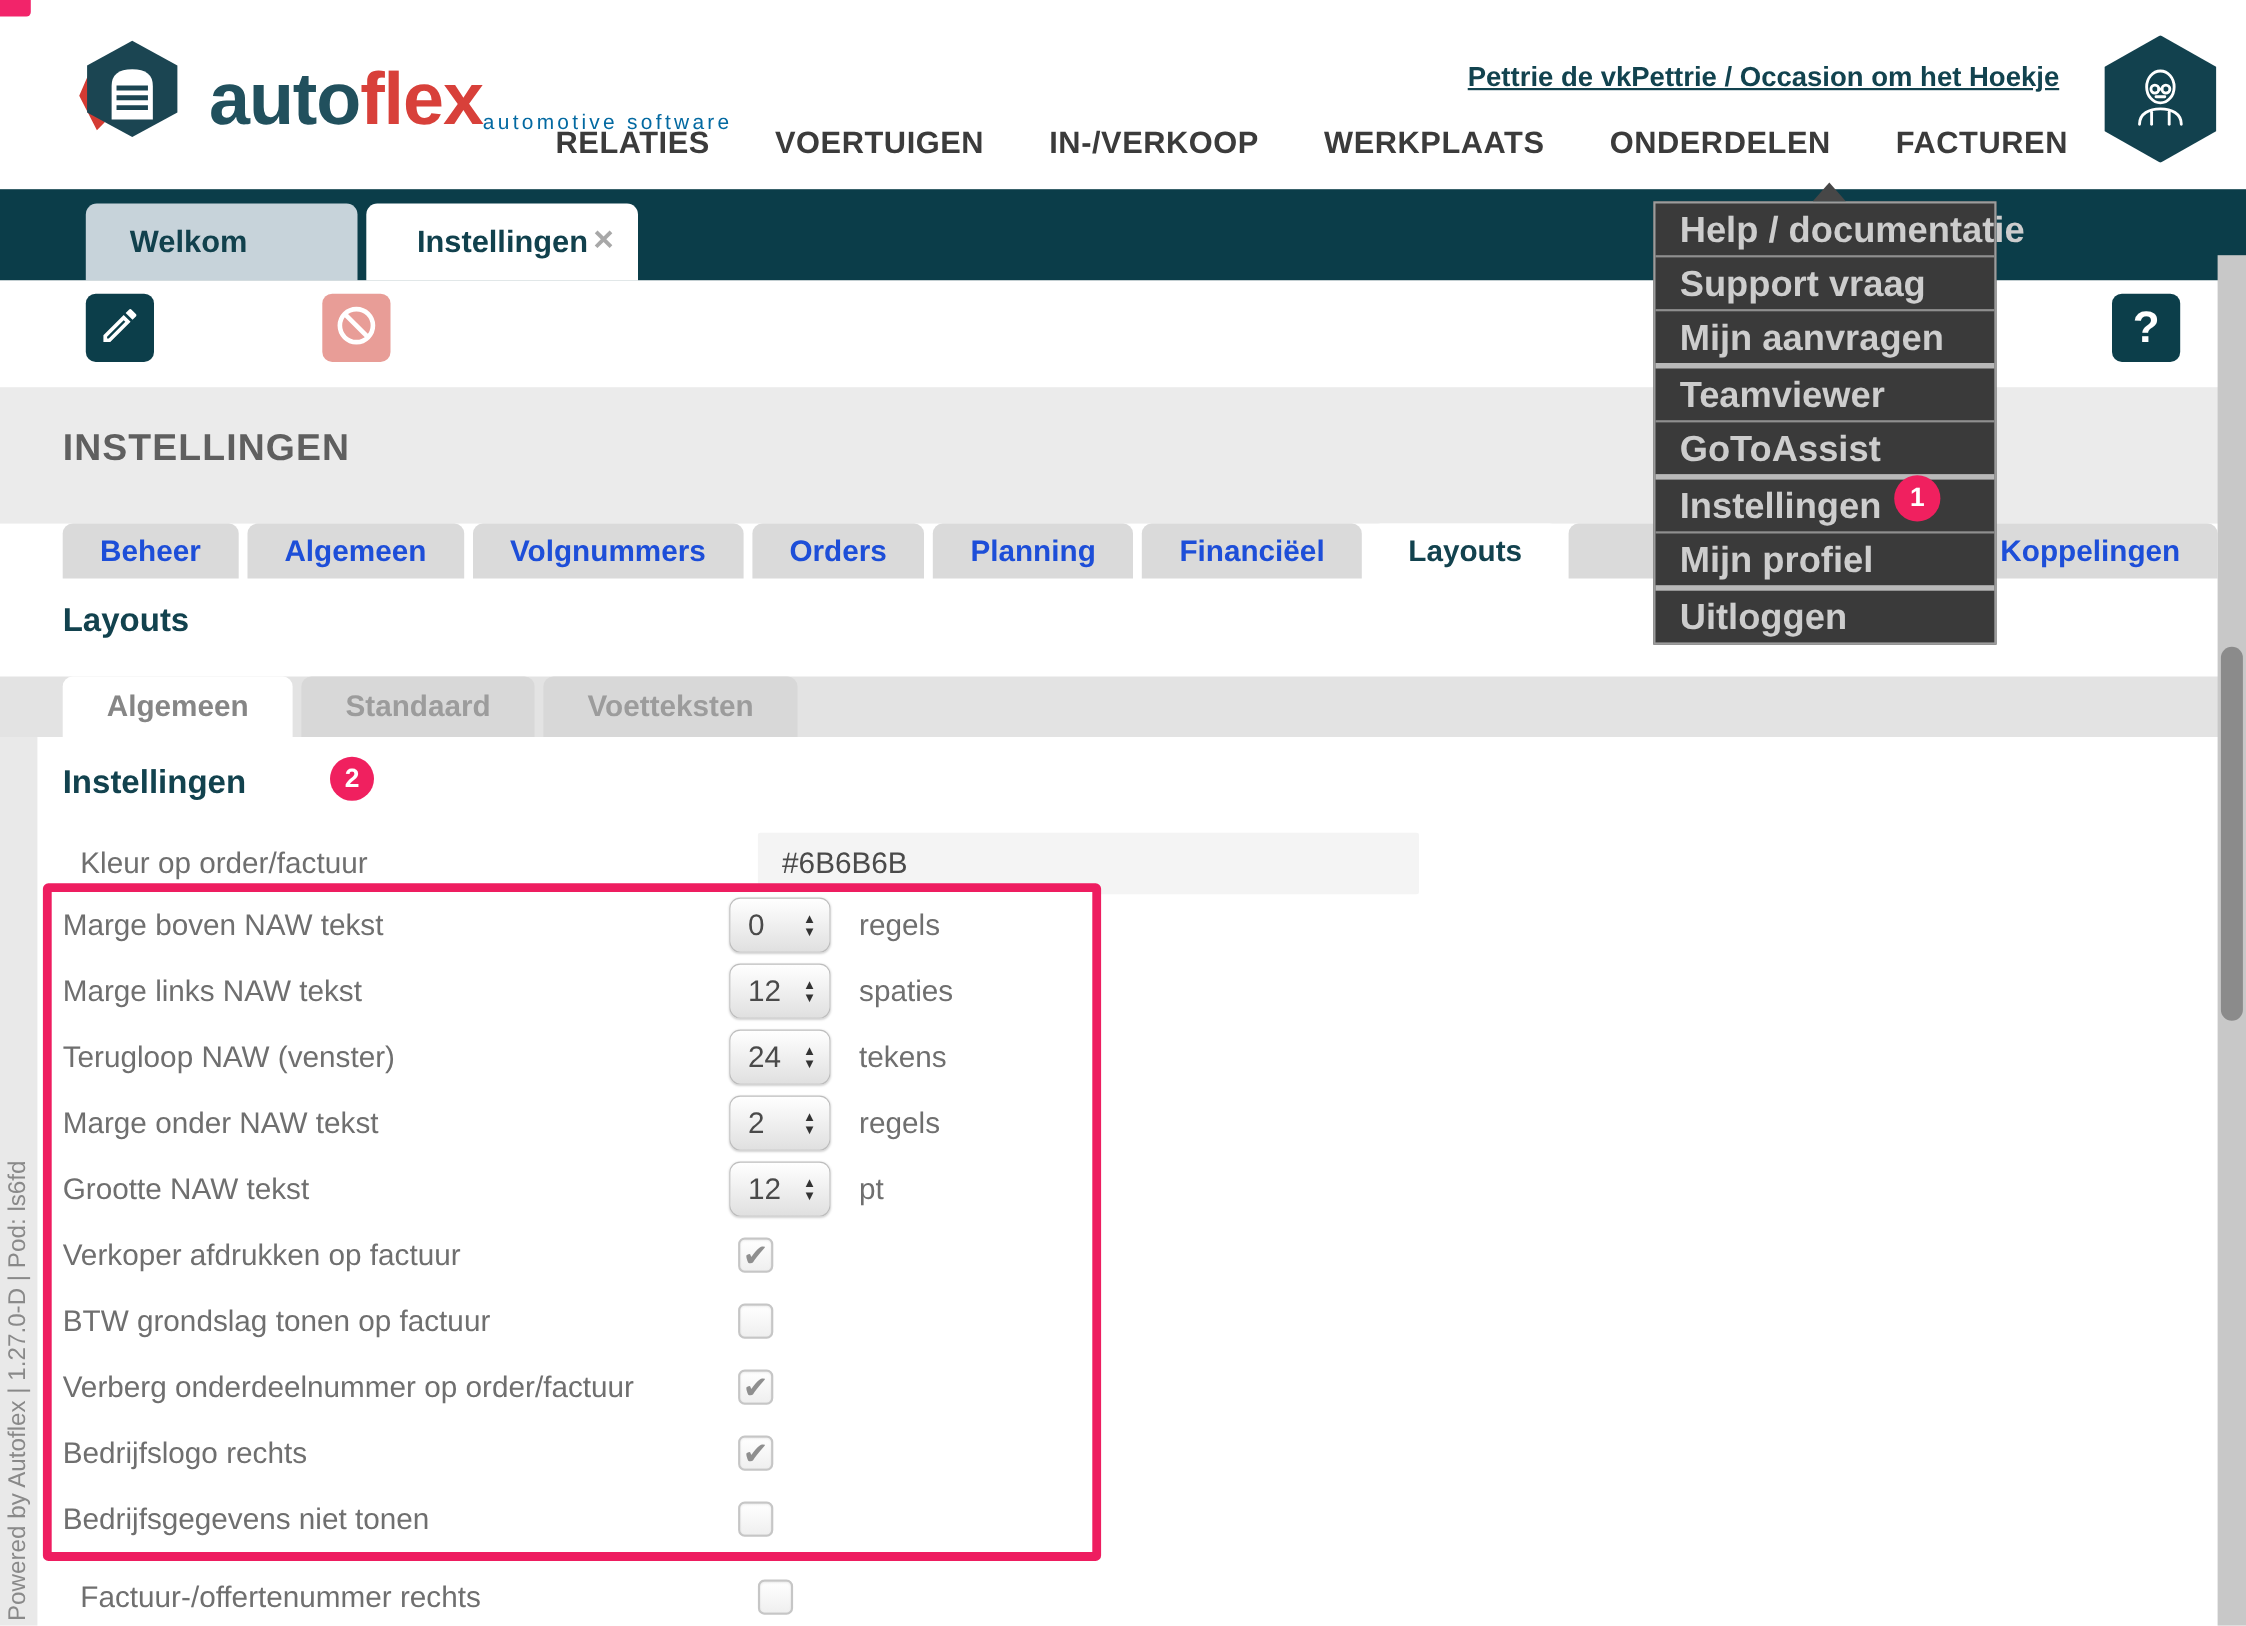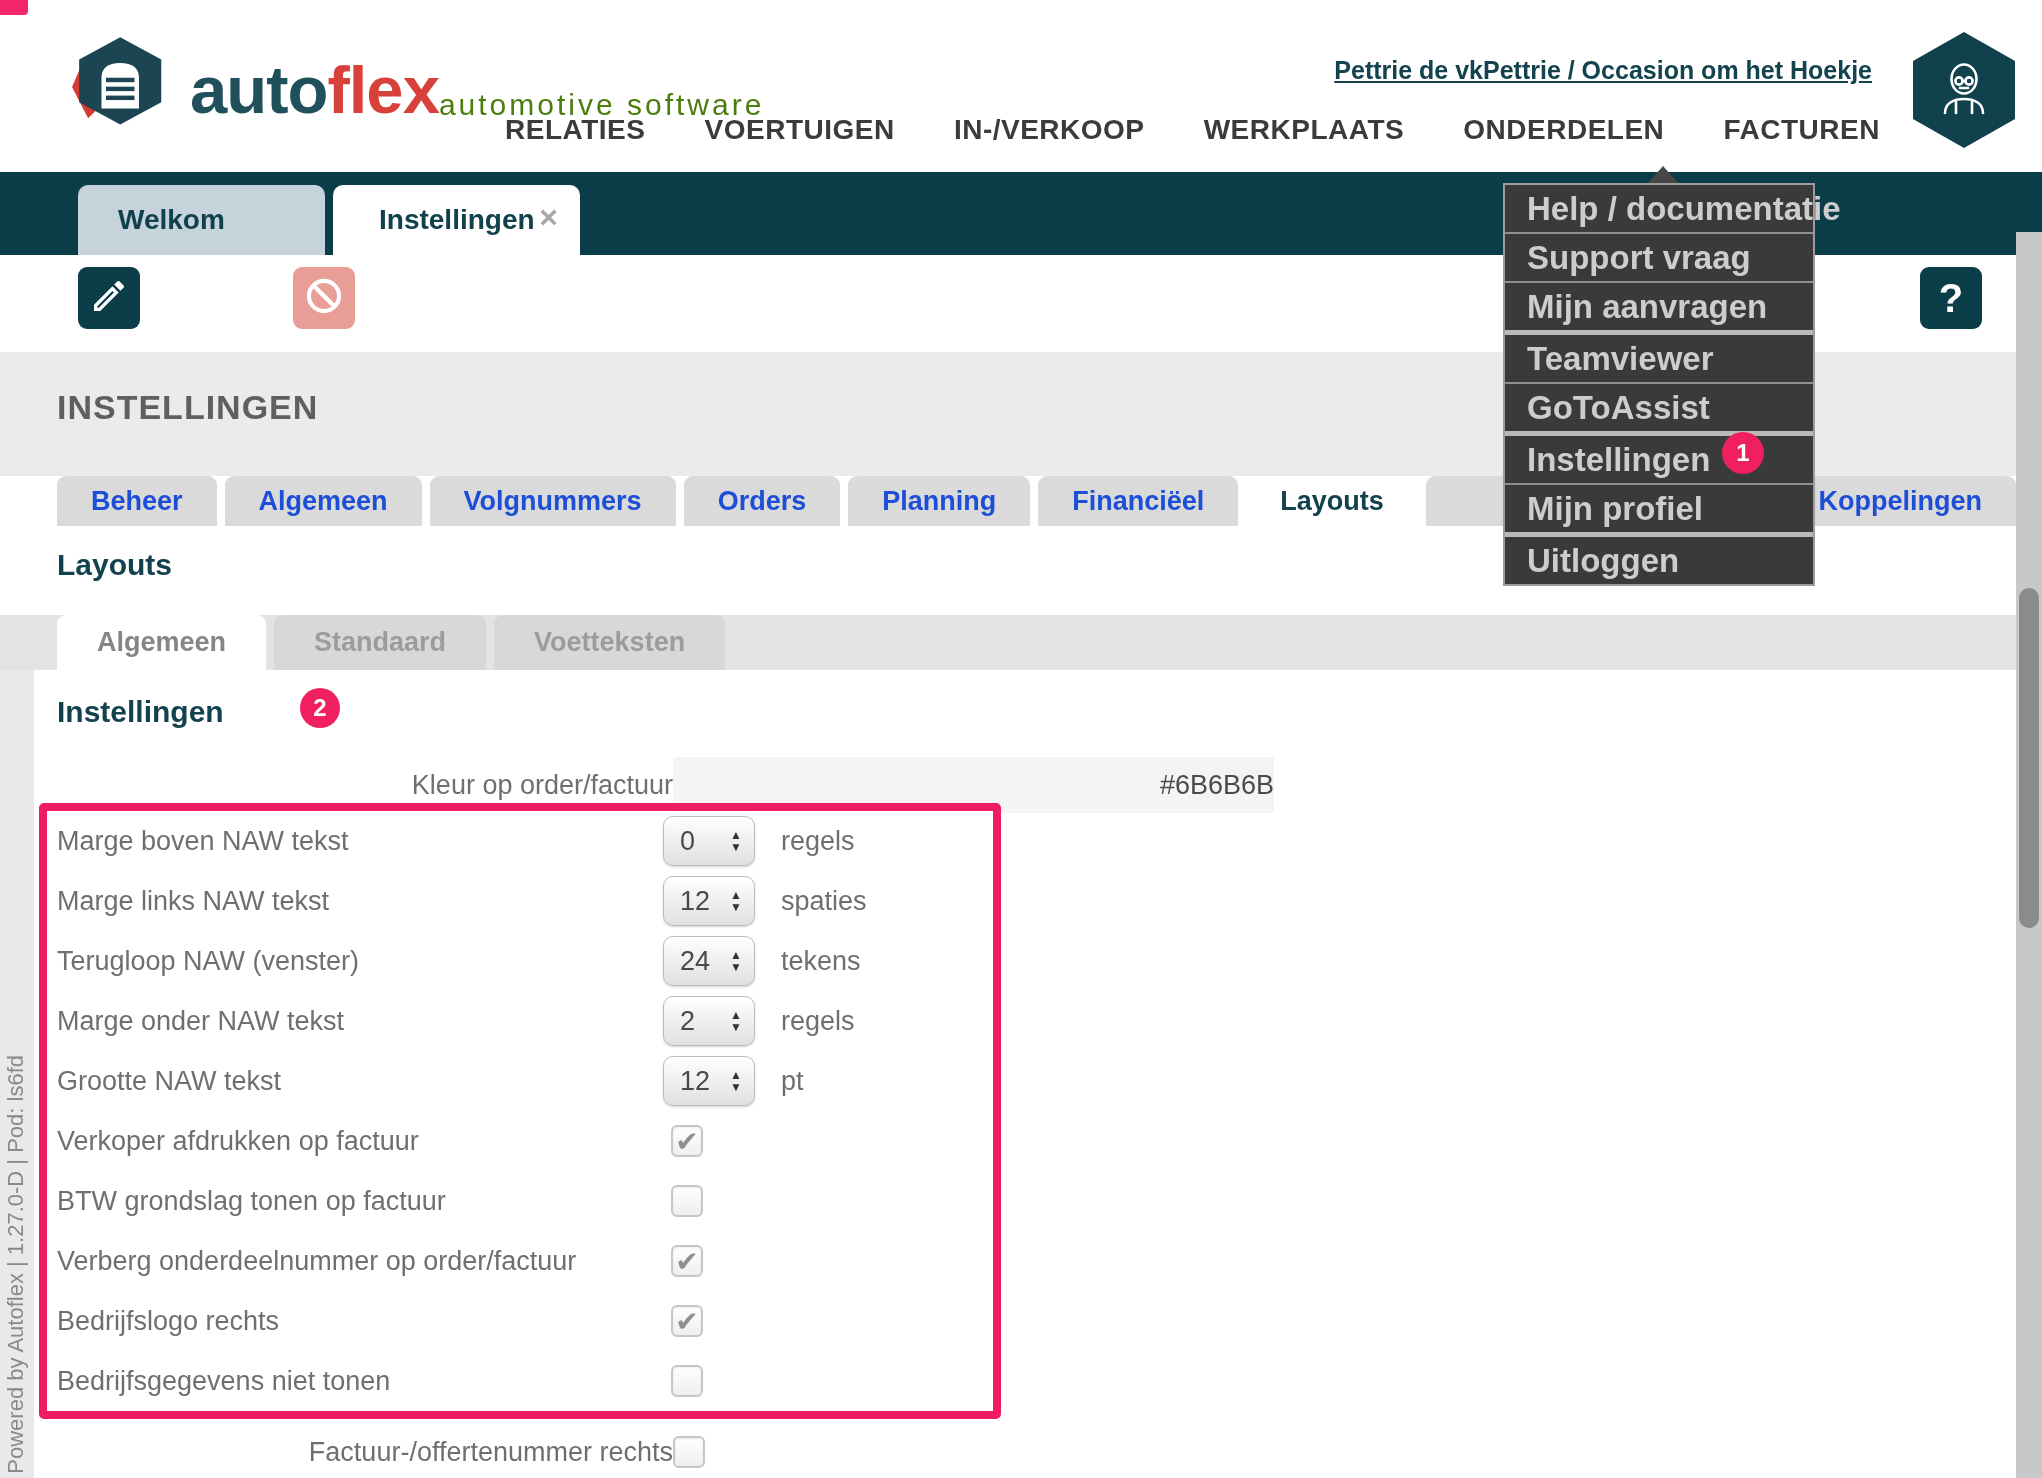"automotive software" .tagline { color: #4d7c0f -> #0369a1; font-size: 30px -> 19px }
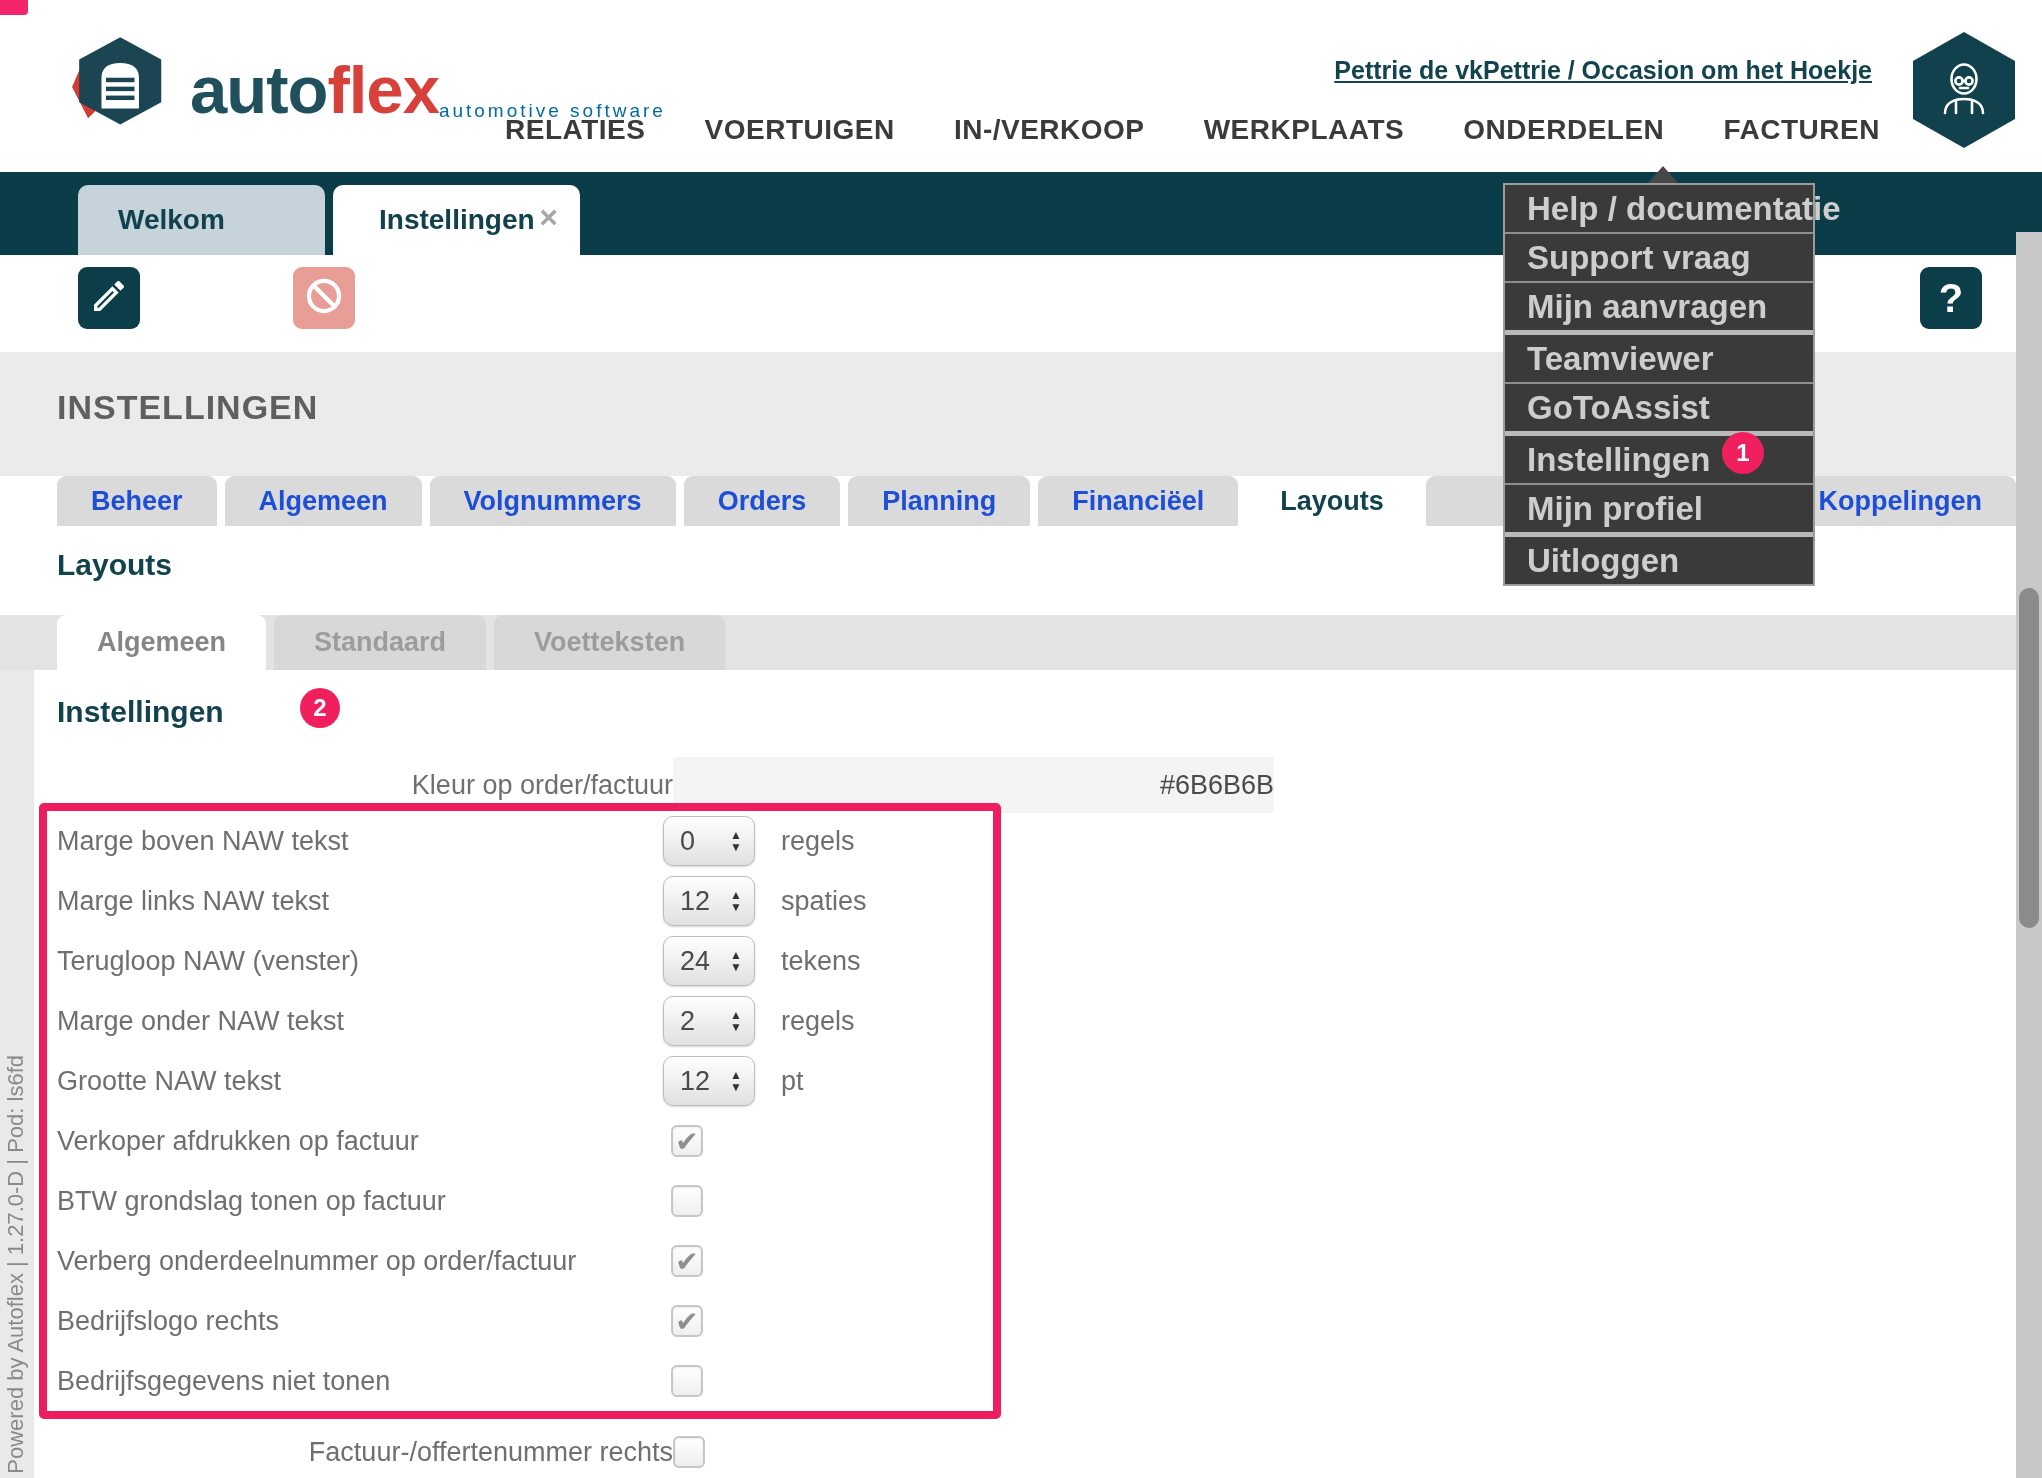"Kleur op order/factuur" .form-row { left: 0 -> 16px; text-align: right -> none }
